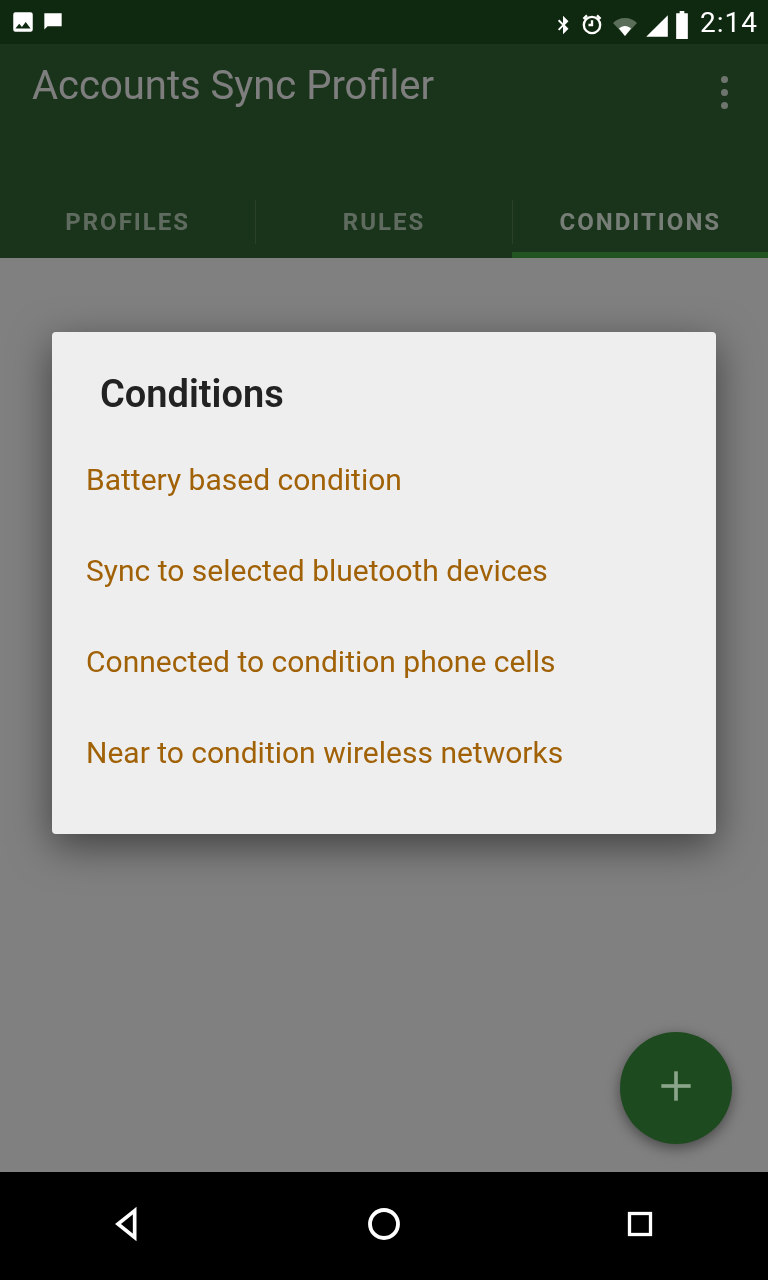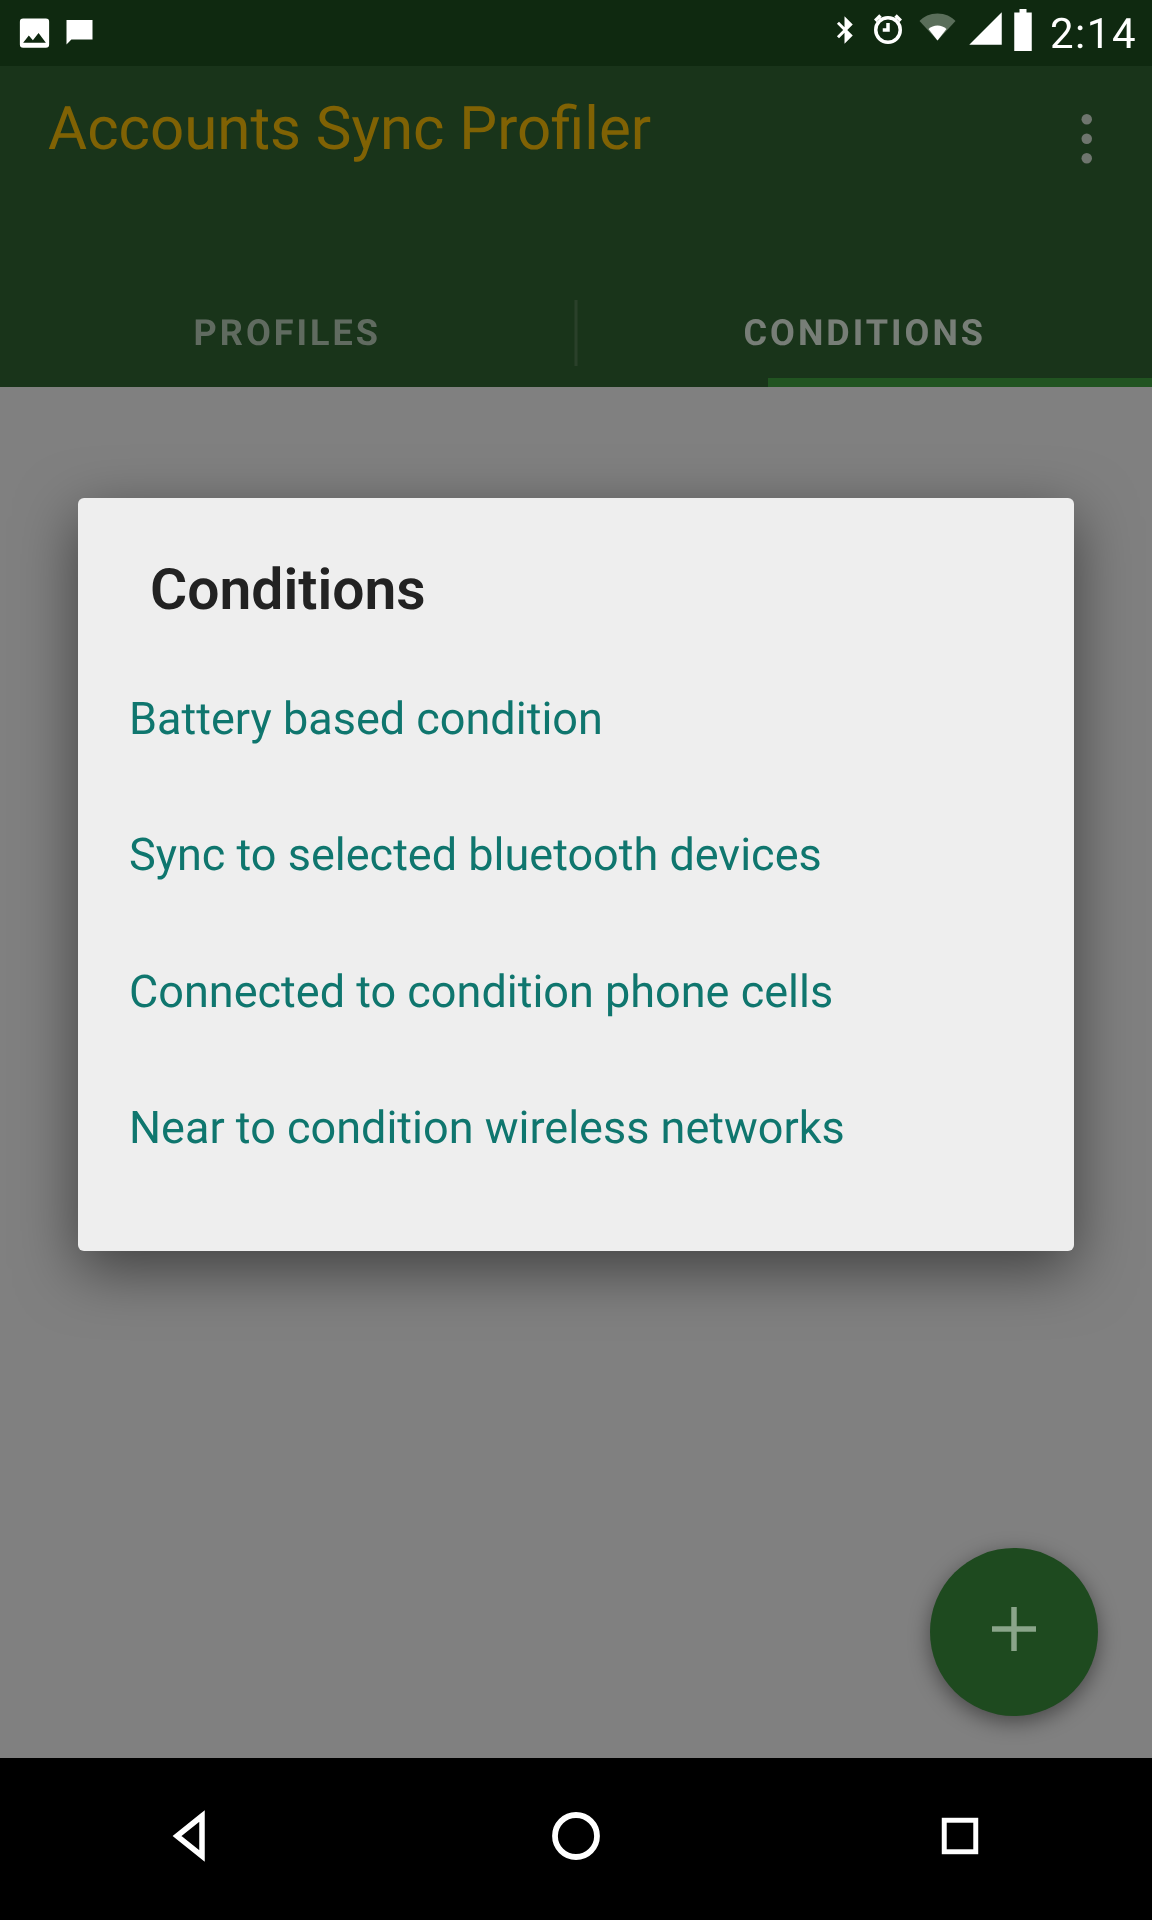"2:14" .statusbar-left, .statusbar-right { align-items: flex-start -> flex-end }
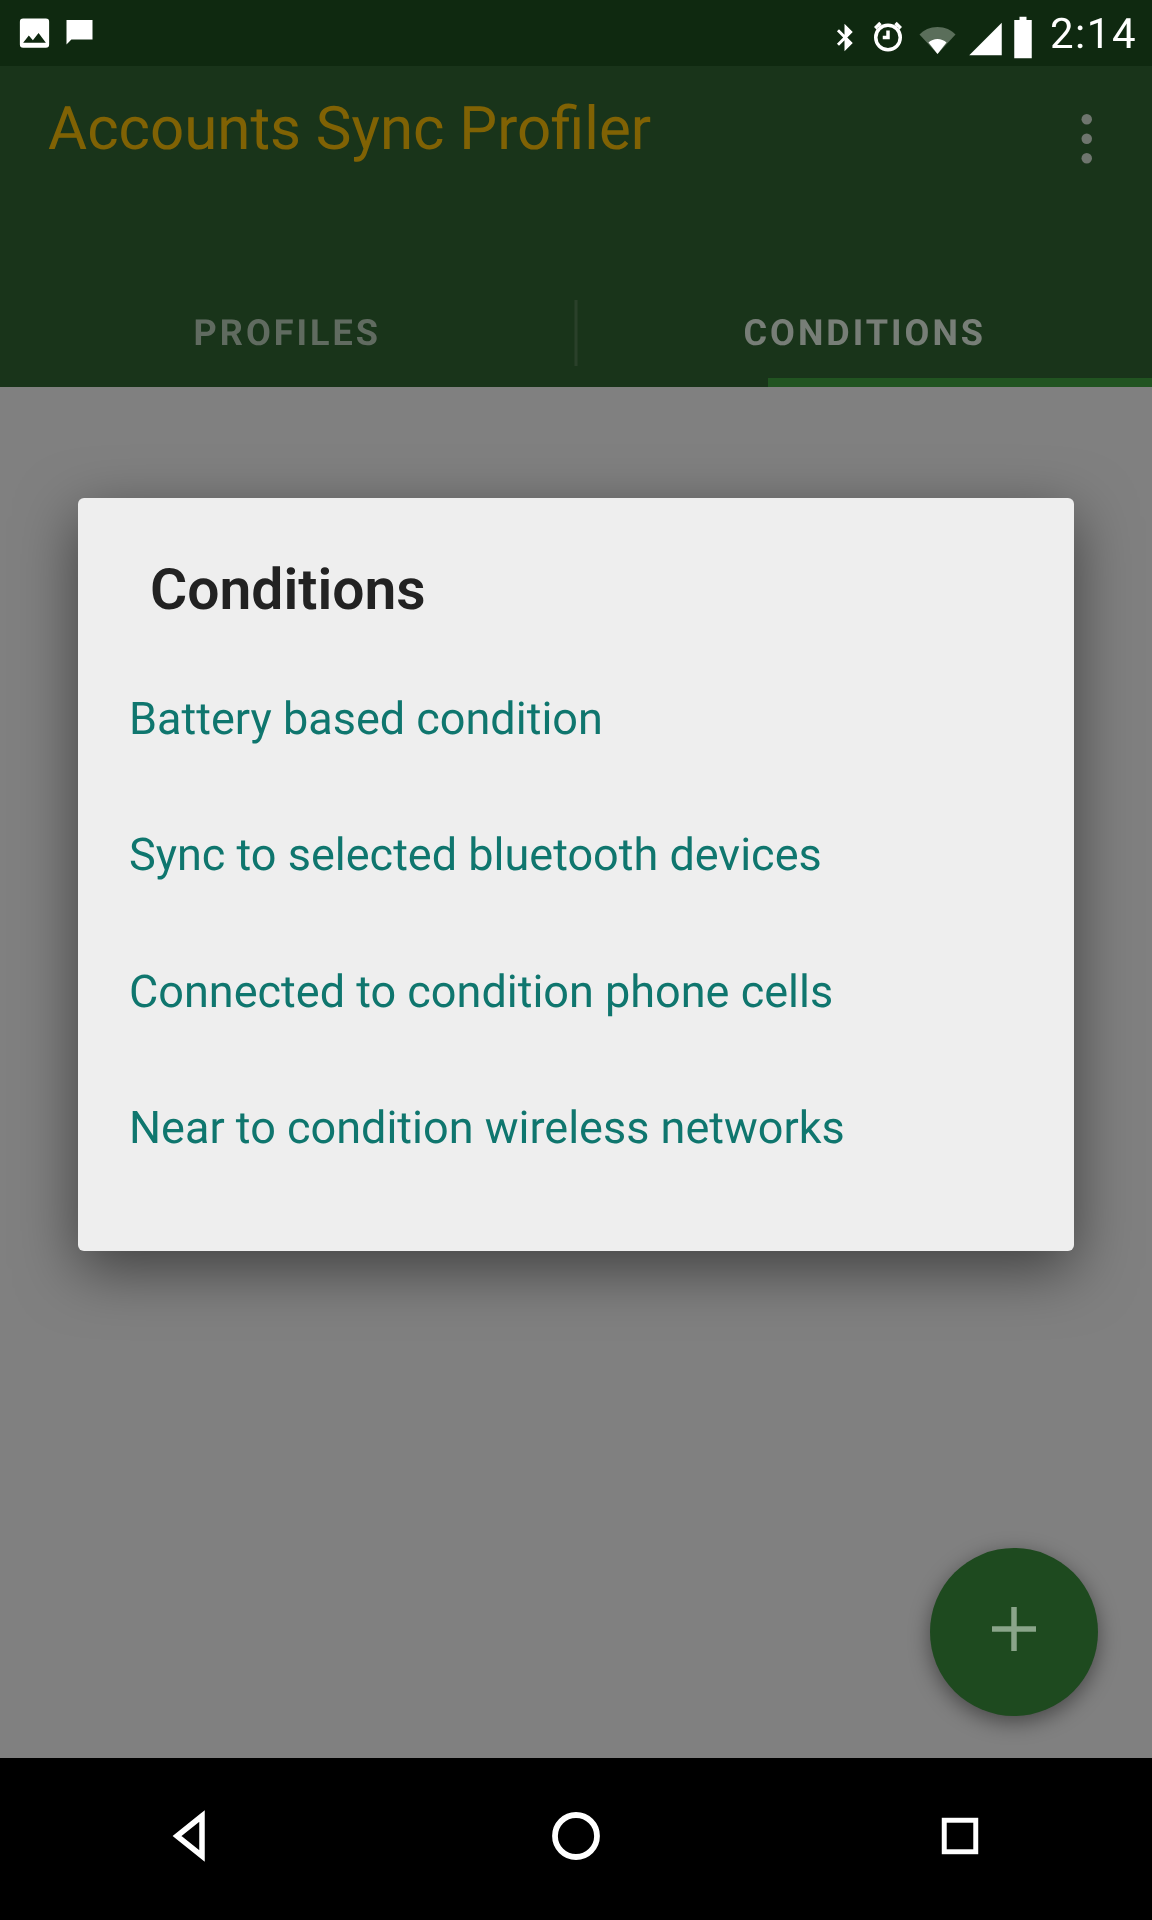"Accounts Sync Profiler" .app-title { color: #eab308 -> #e5e5e5 }
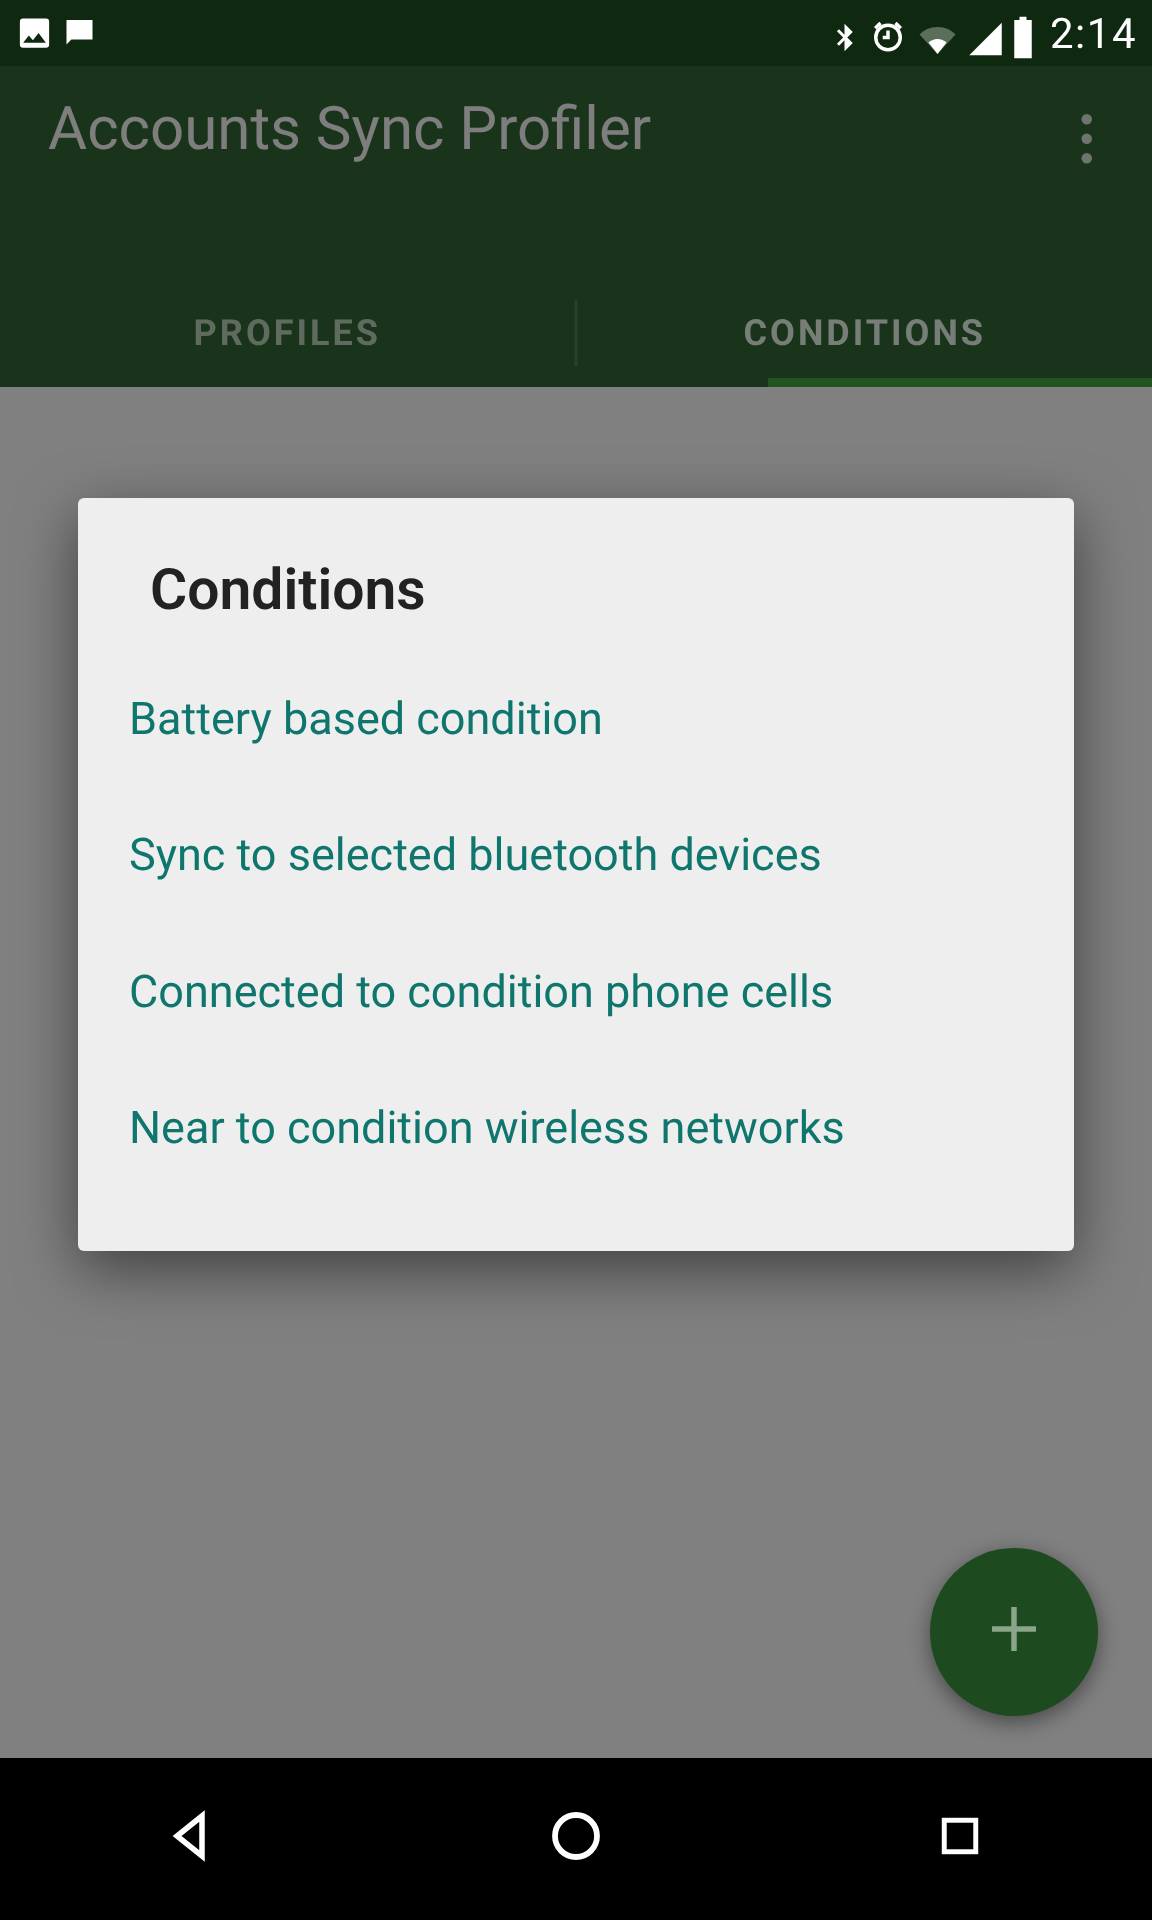"RULES" div.tab { html: none -> <div> <span>RULES</span> </div> }
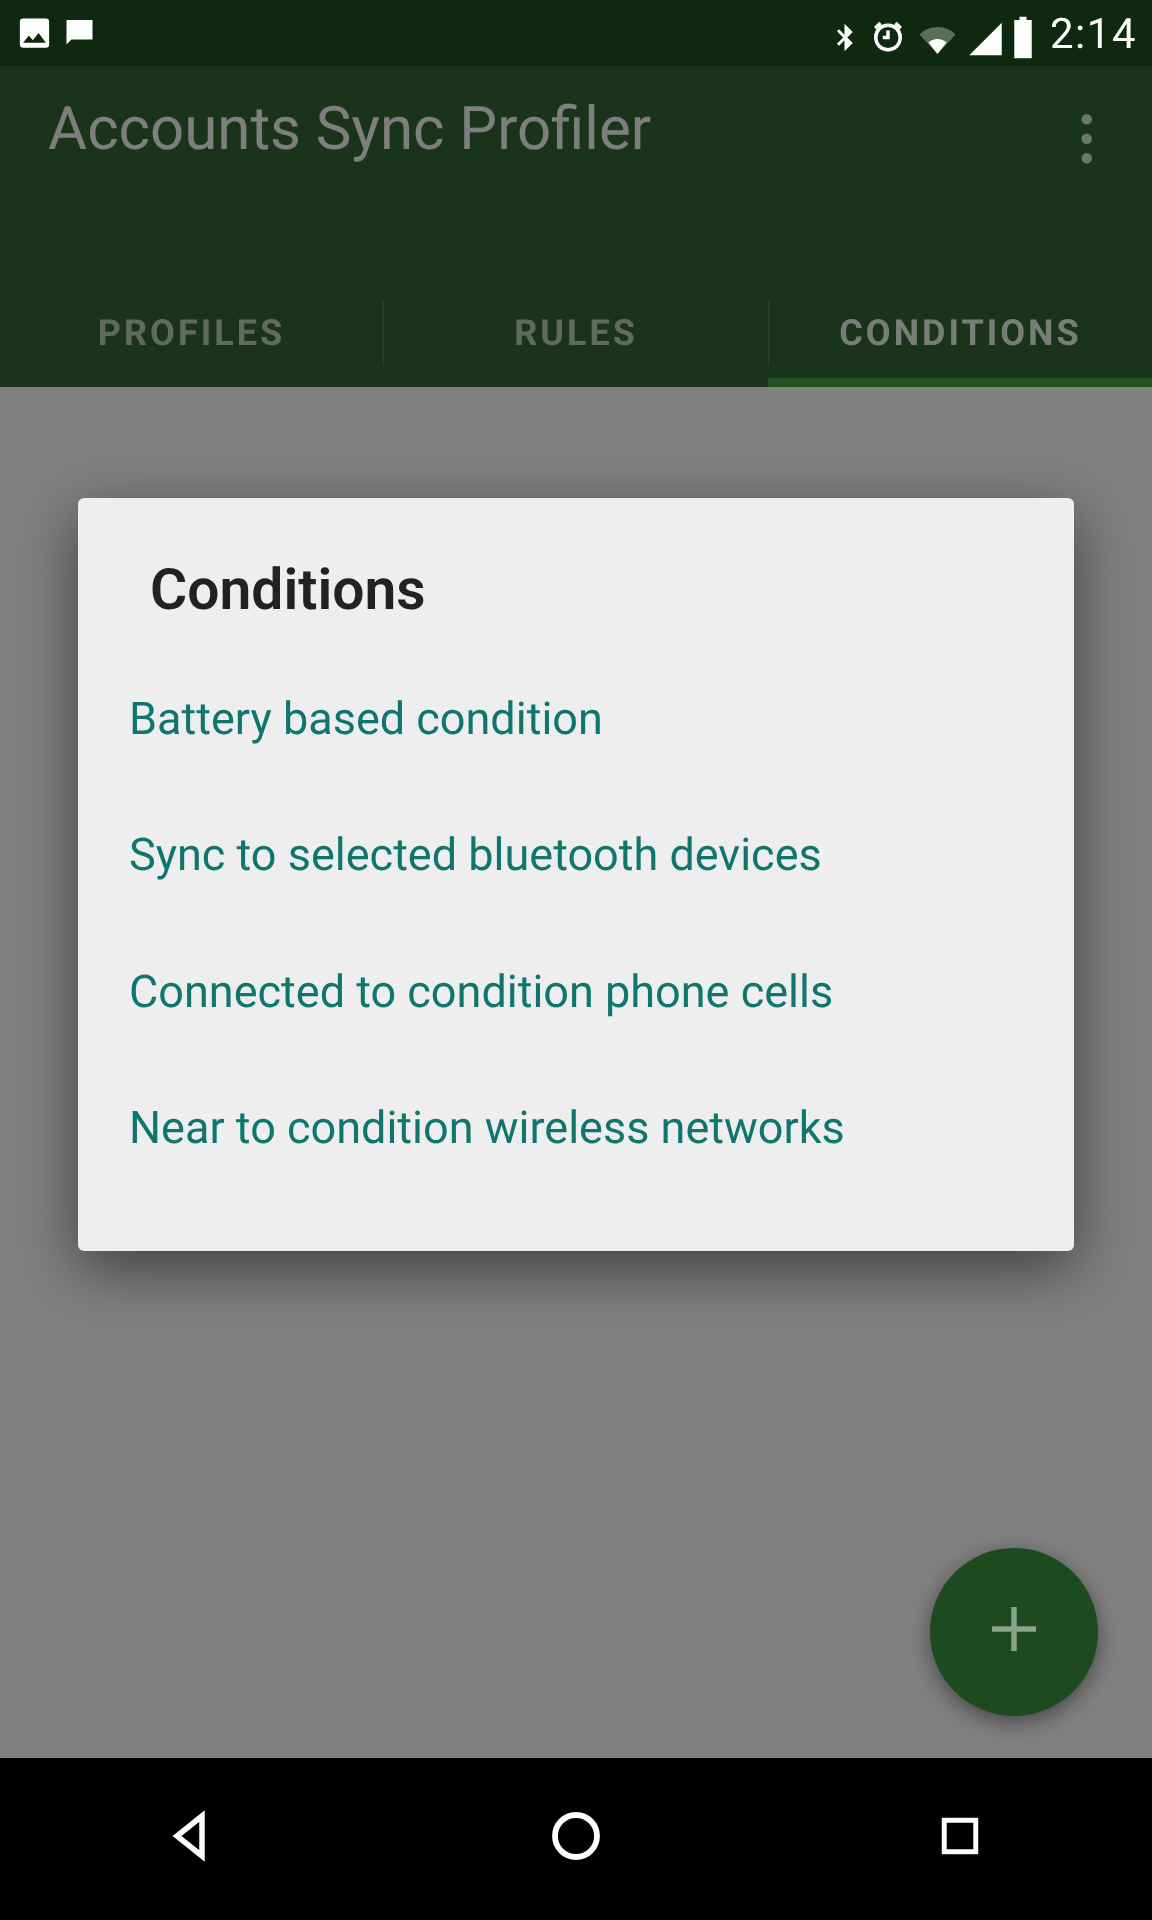"Battery based condition" .dialog-item { color: #0f766e -> #a16207 }
